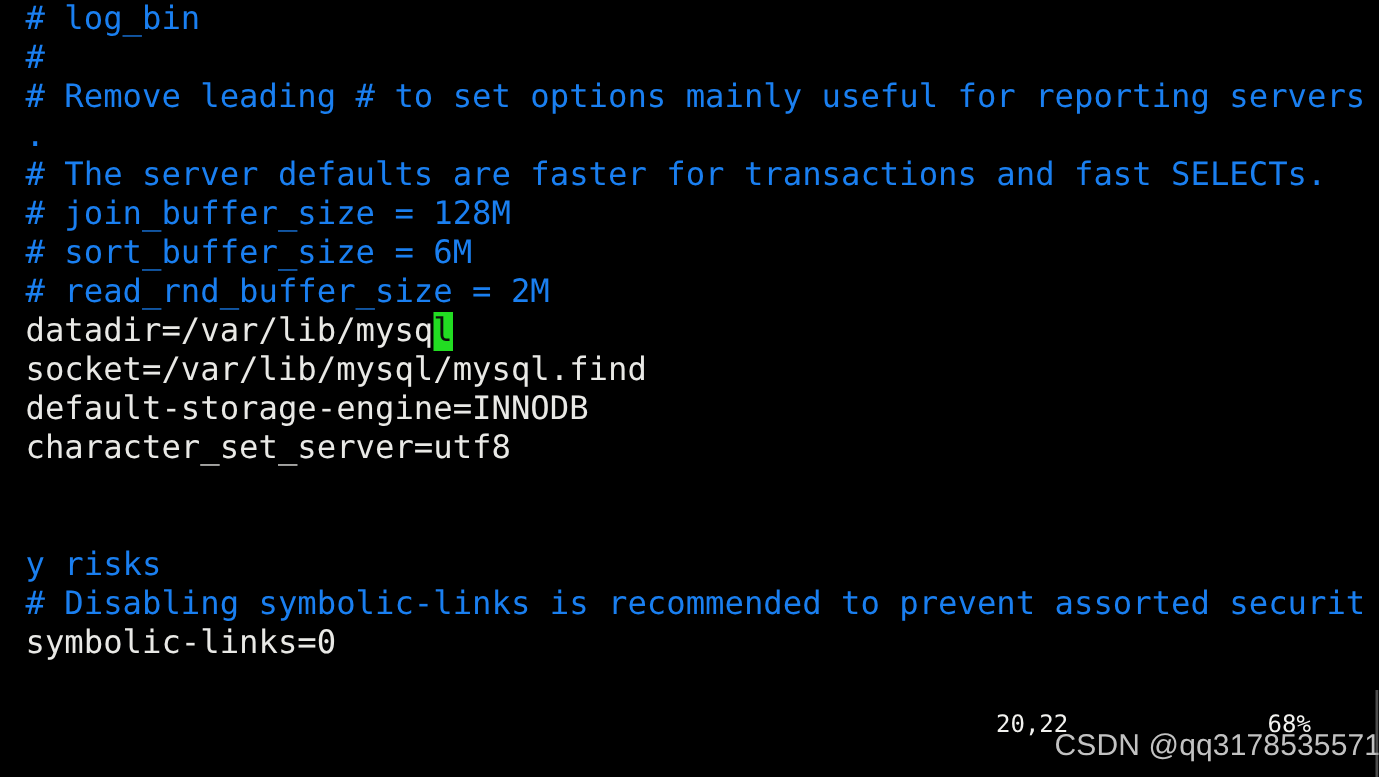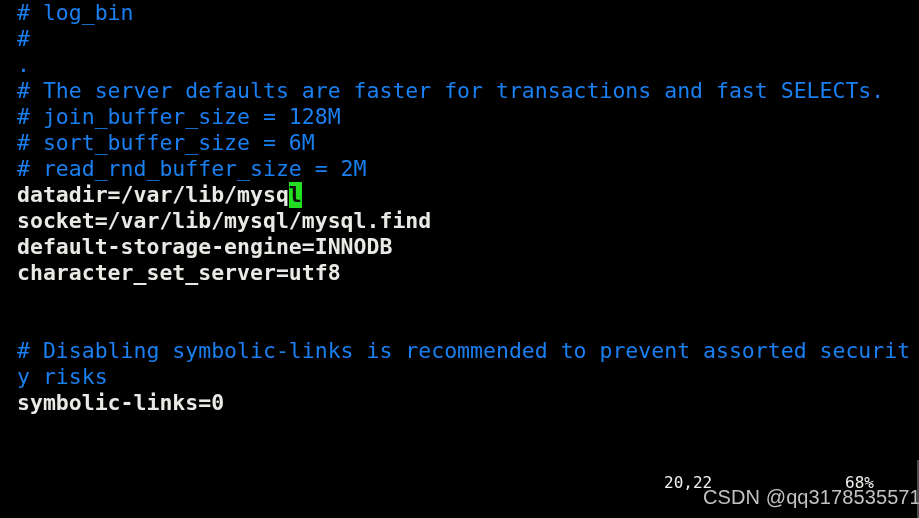"# Remove leading # to" div.line { html: none -> <div># Remove leading # to set options mainly useful for reporting servers</div> }
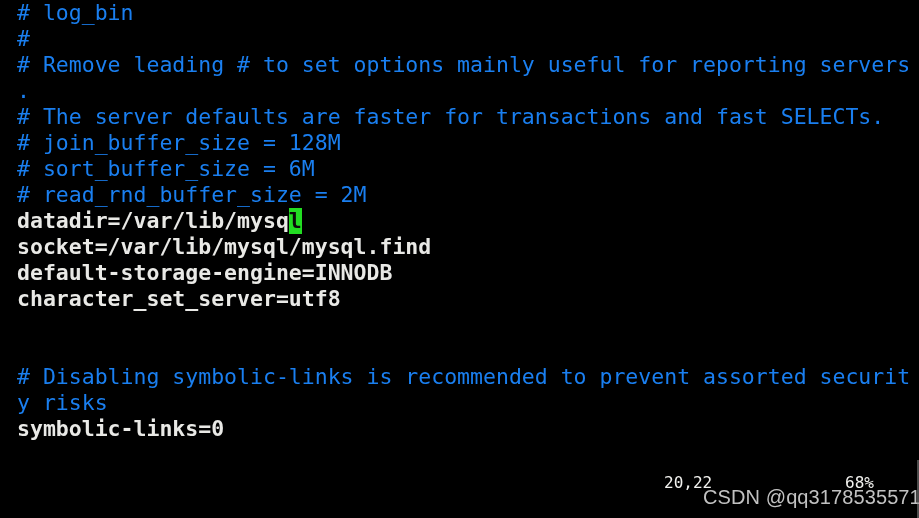"datadir=/var/lib/mysql" .line.normal { font-weight: bold -> none }
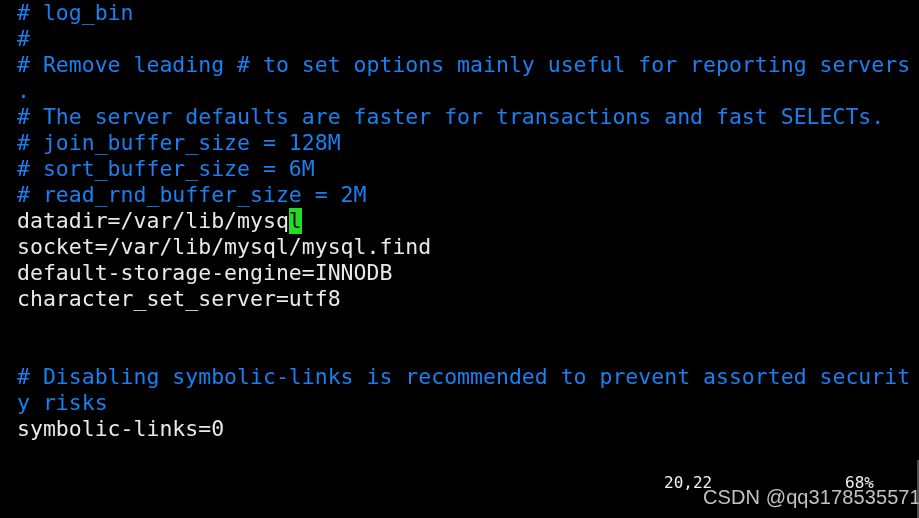"# Disabling symbolic-links is" div.line { order: before "y risks" -> after "y risks" }
